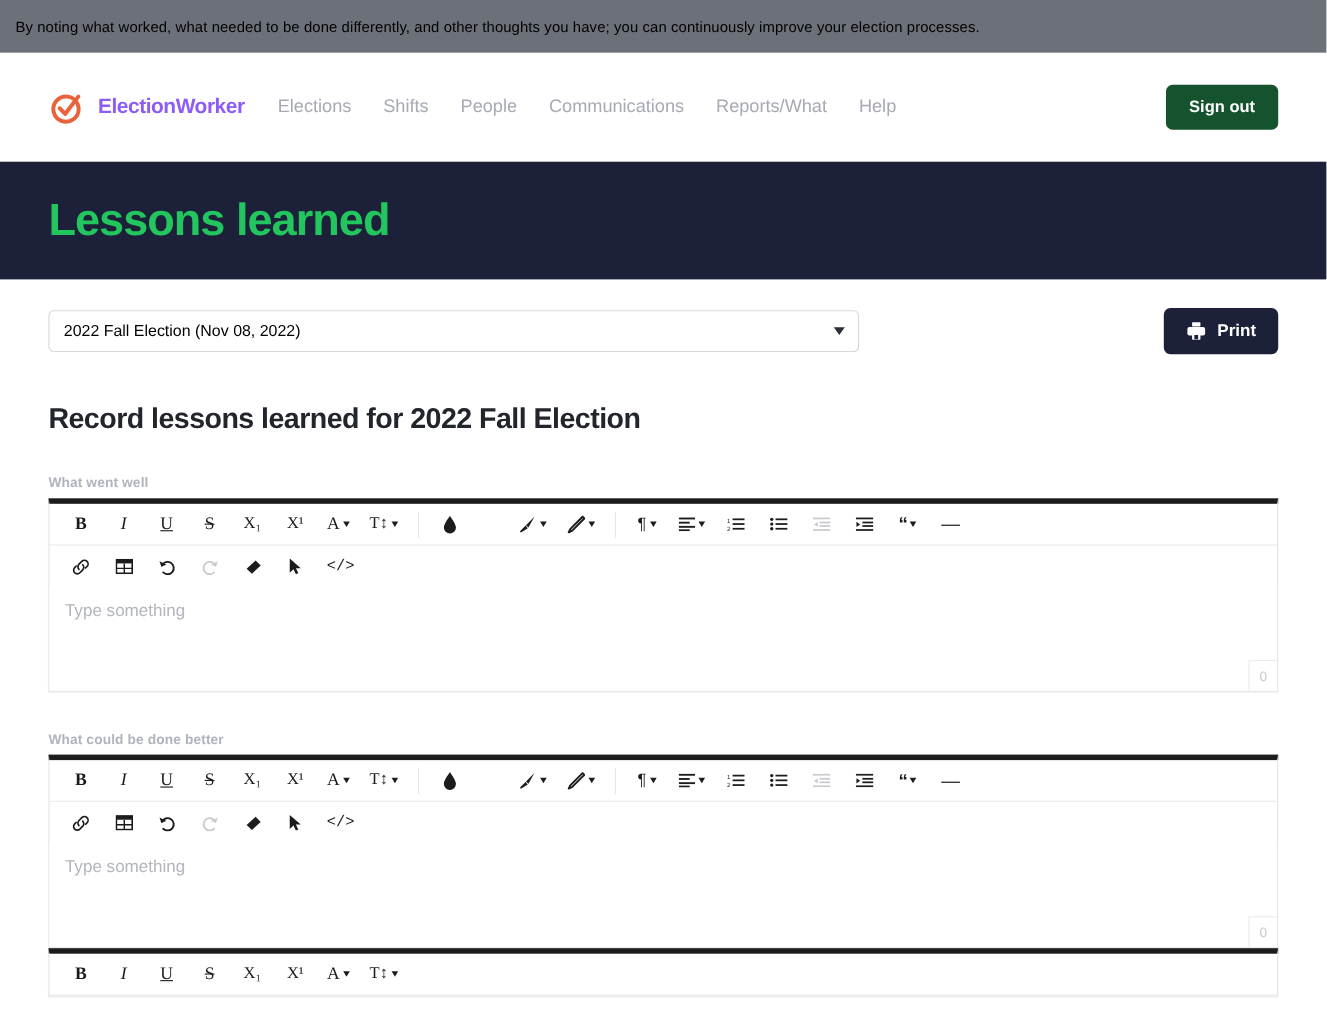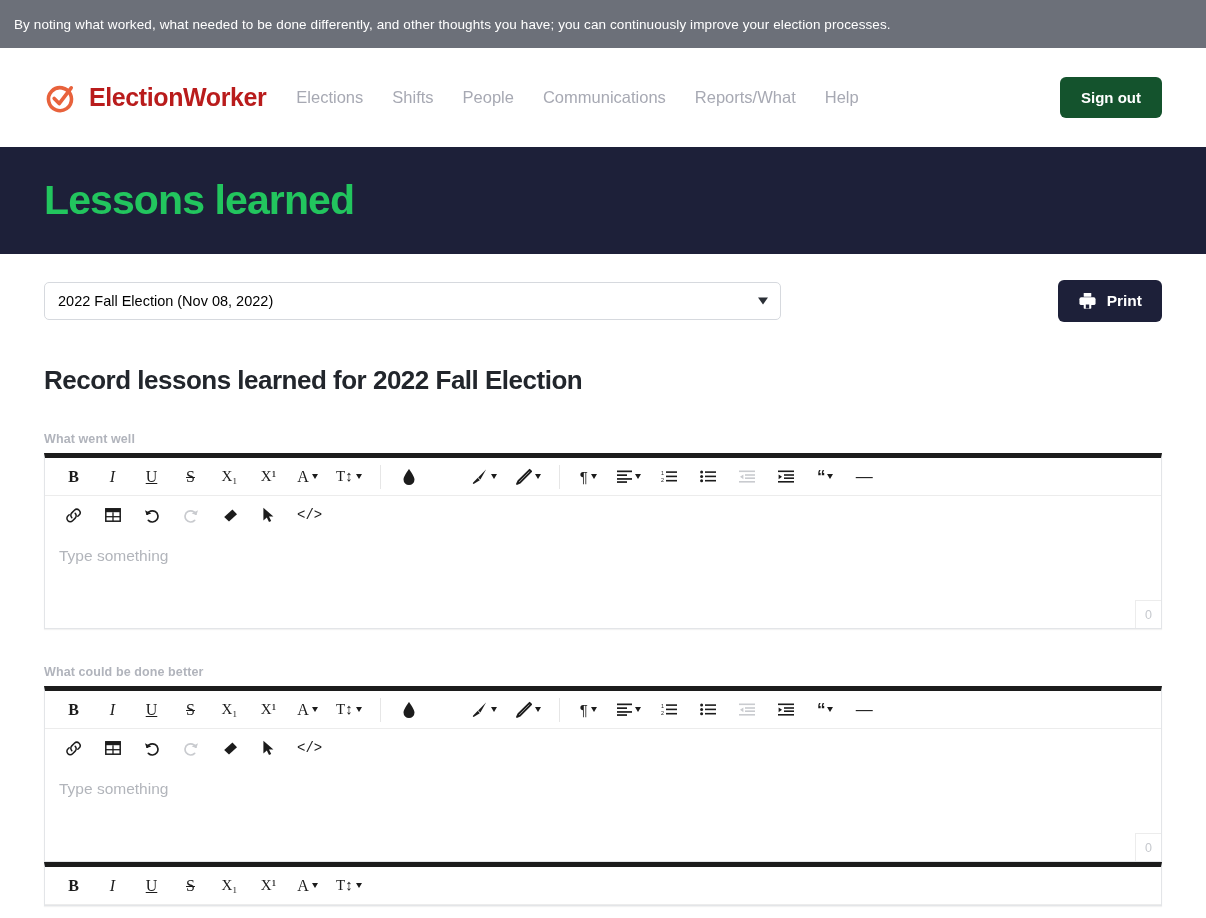"By noting what worked, what" .info-banner { color: #ffffff -> #000000 }
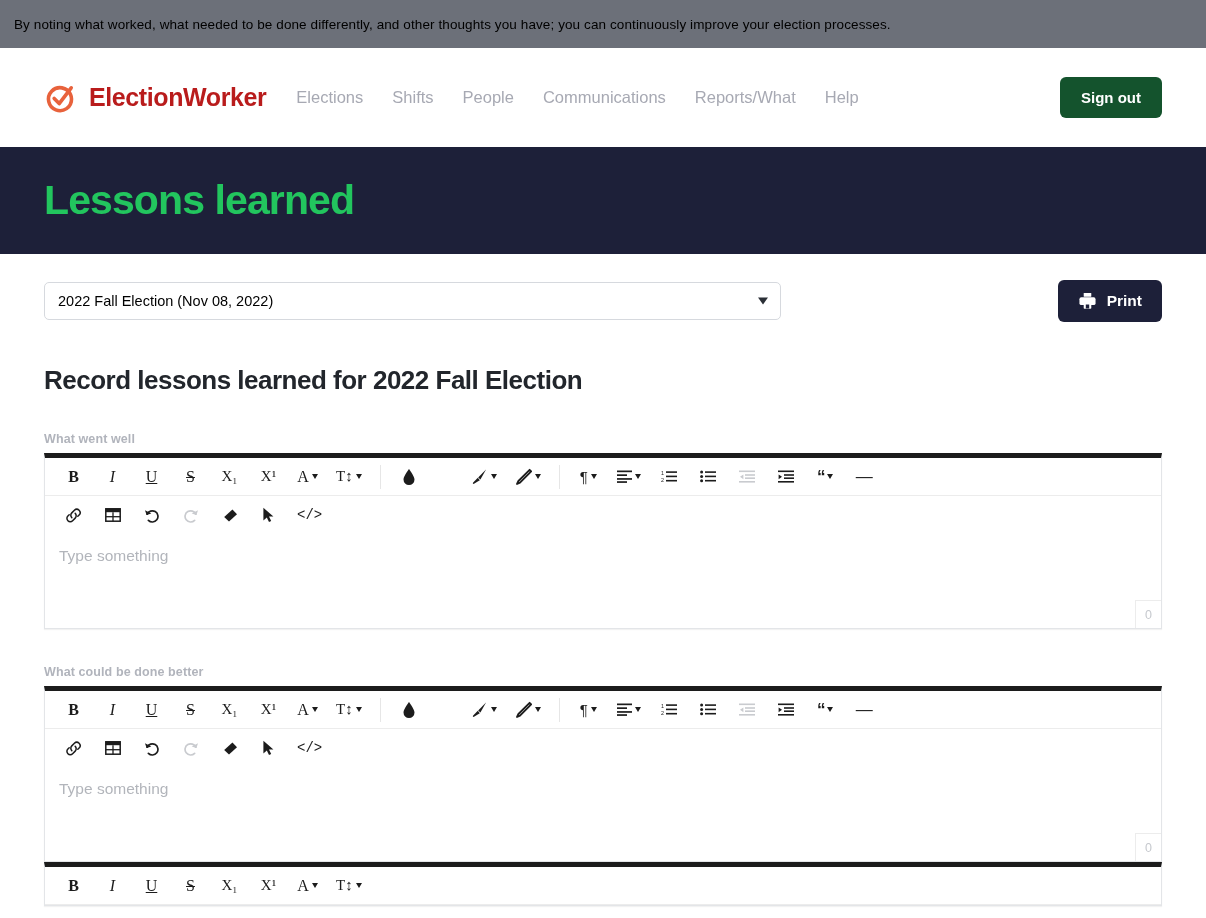"ElectionWorker" .brand-name { color: #b91c1c -> #8b5cf6; font-size: 25px -> 19px }
